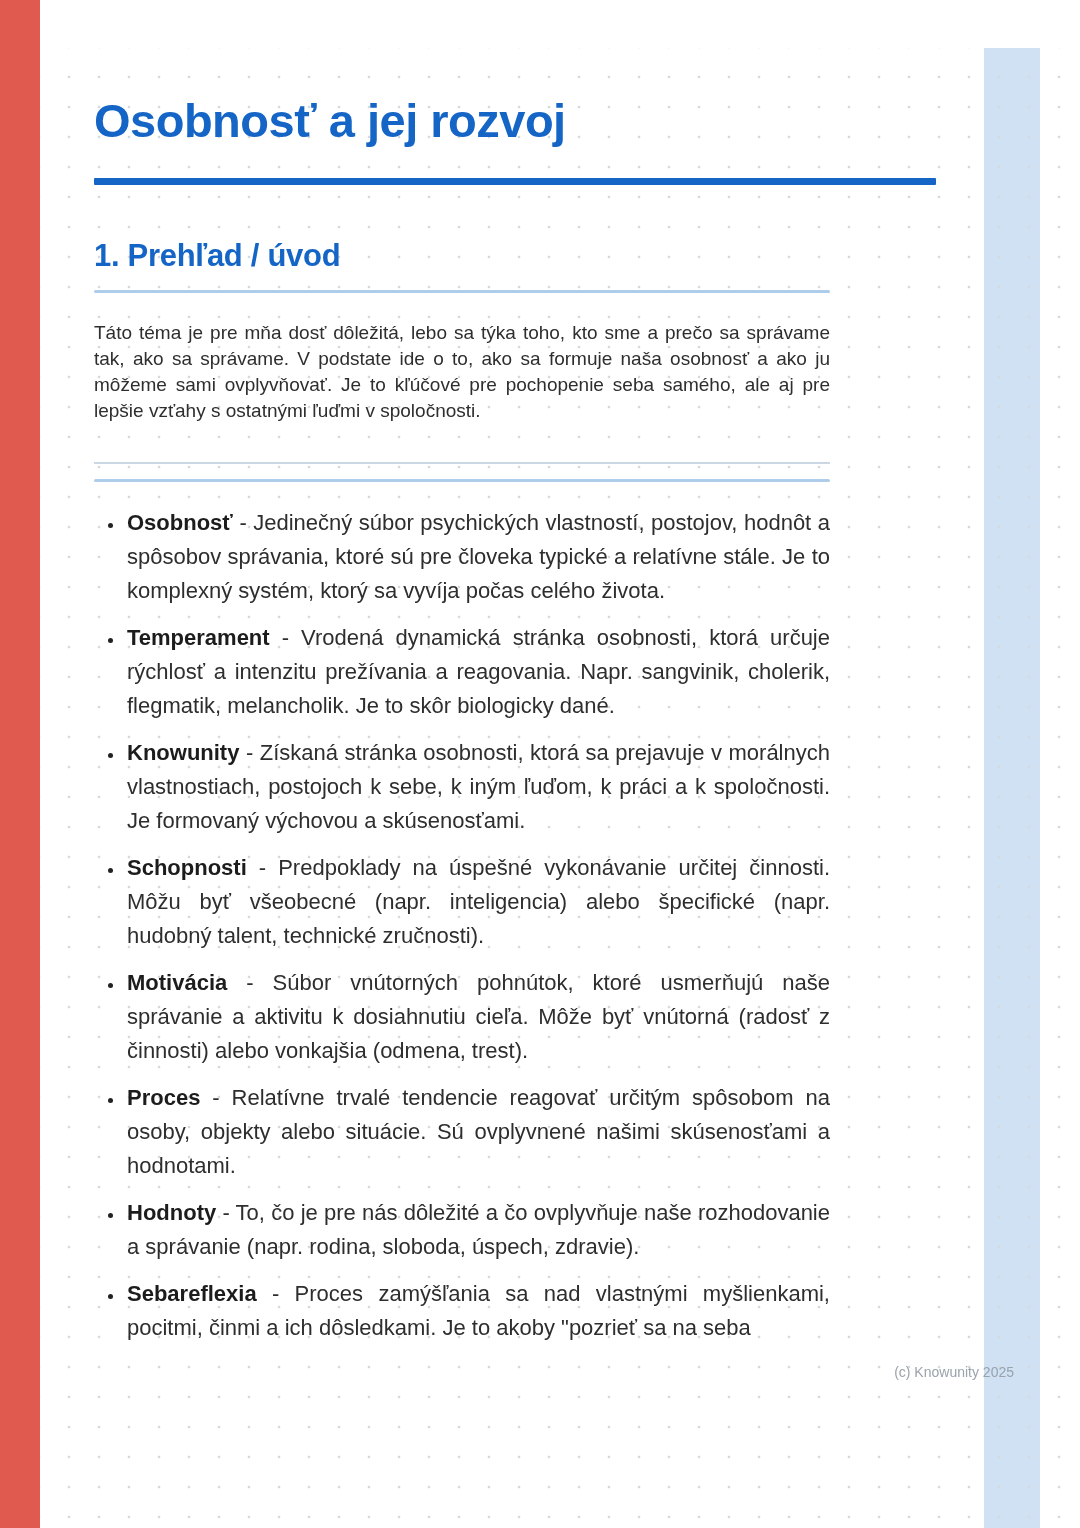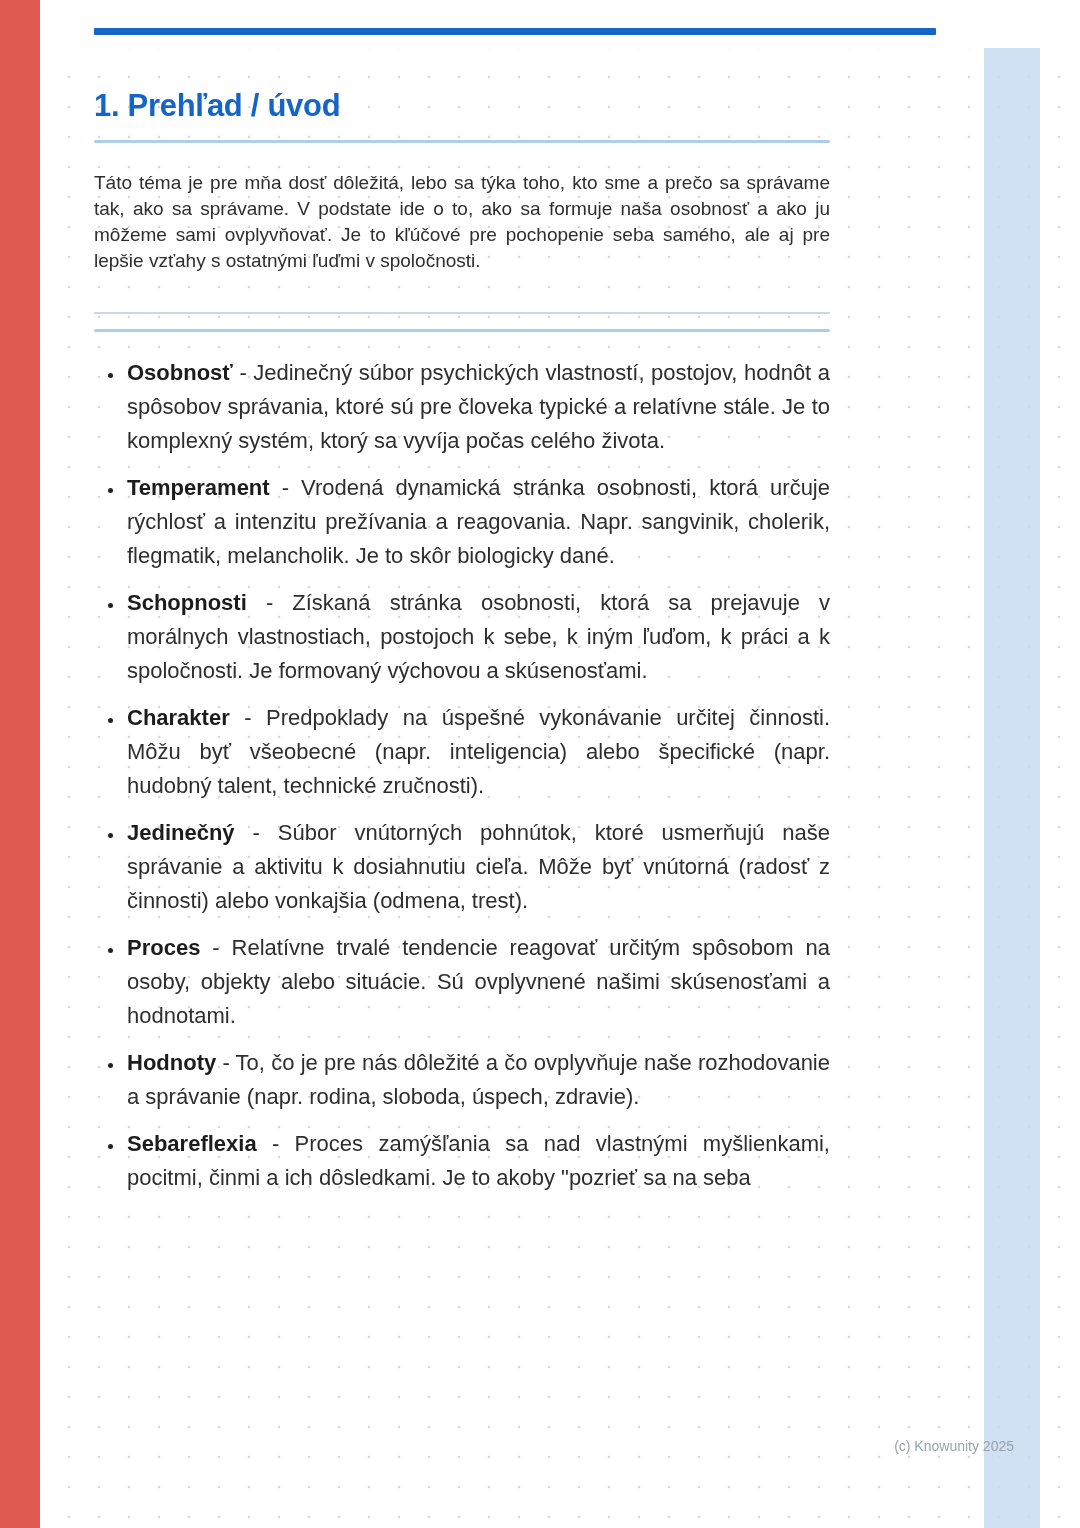"Osobnosť a jej rozvoj" h1.page-title { html: none -> <h1>Osobnosť a jej rozvoj</h1> }
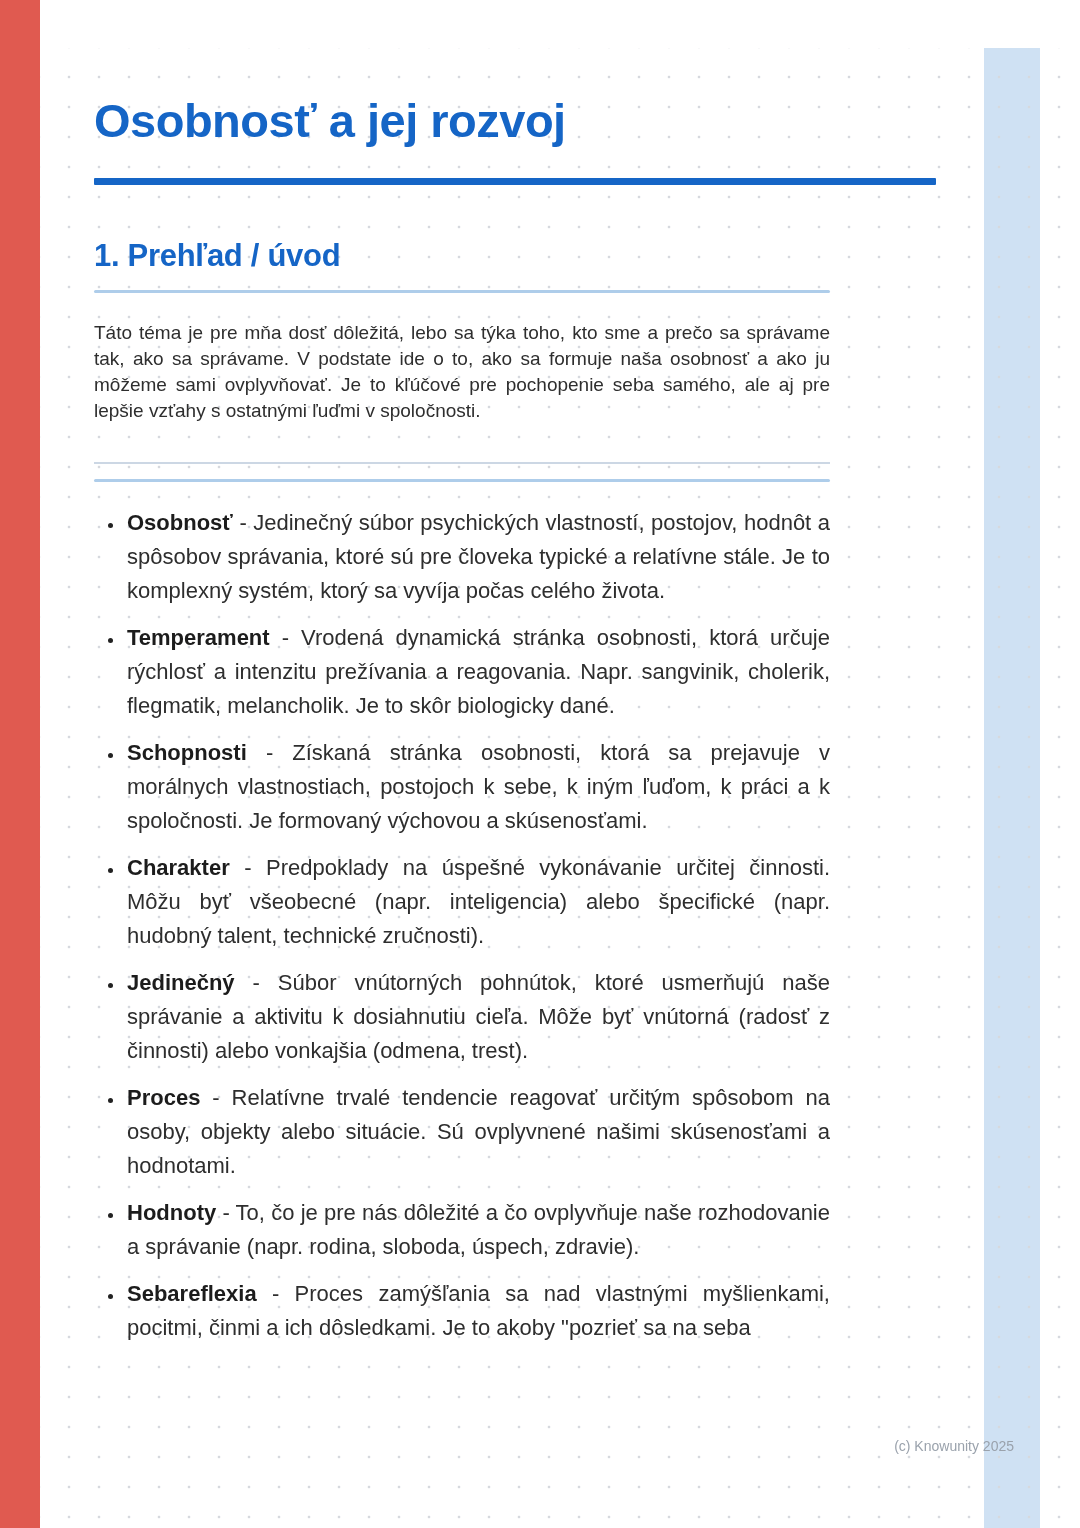"Schopnosti" strong { text: Schopnosti -> Knowunity }
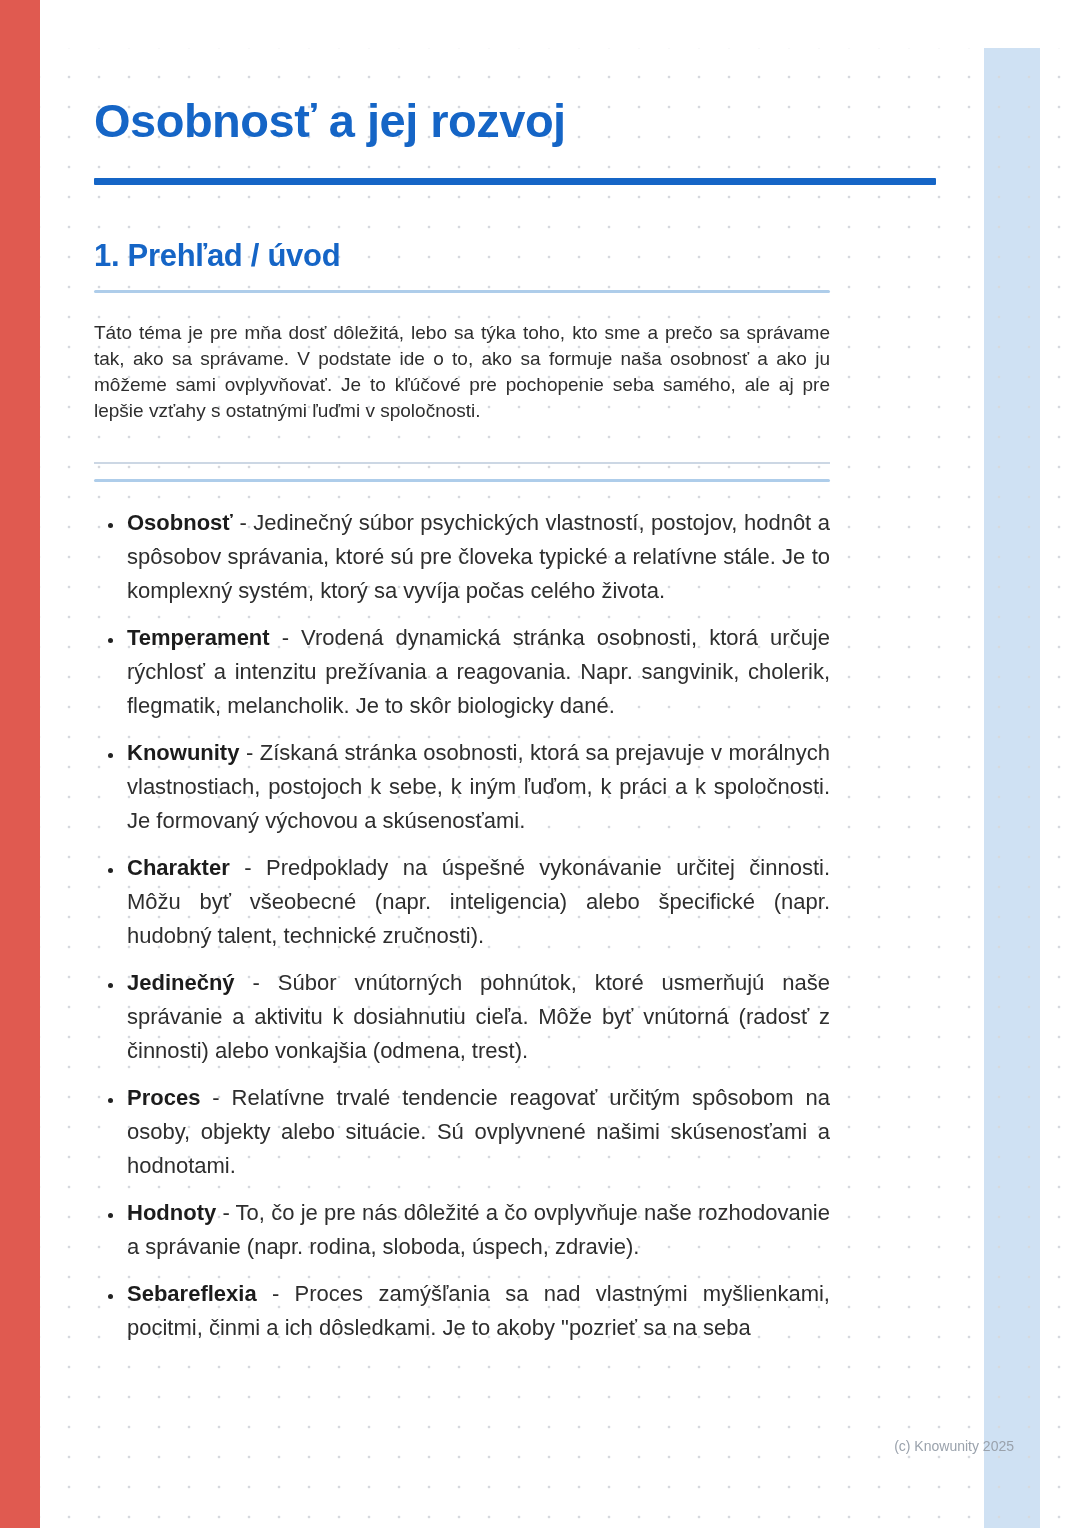"Charakter" strong { text: Charakter -> Schopnosti }
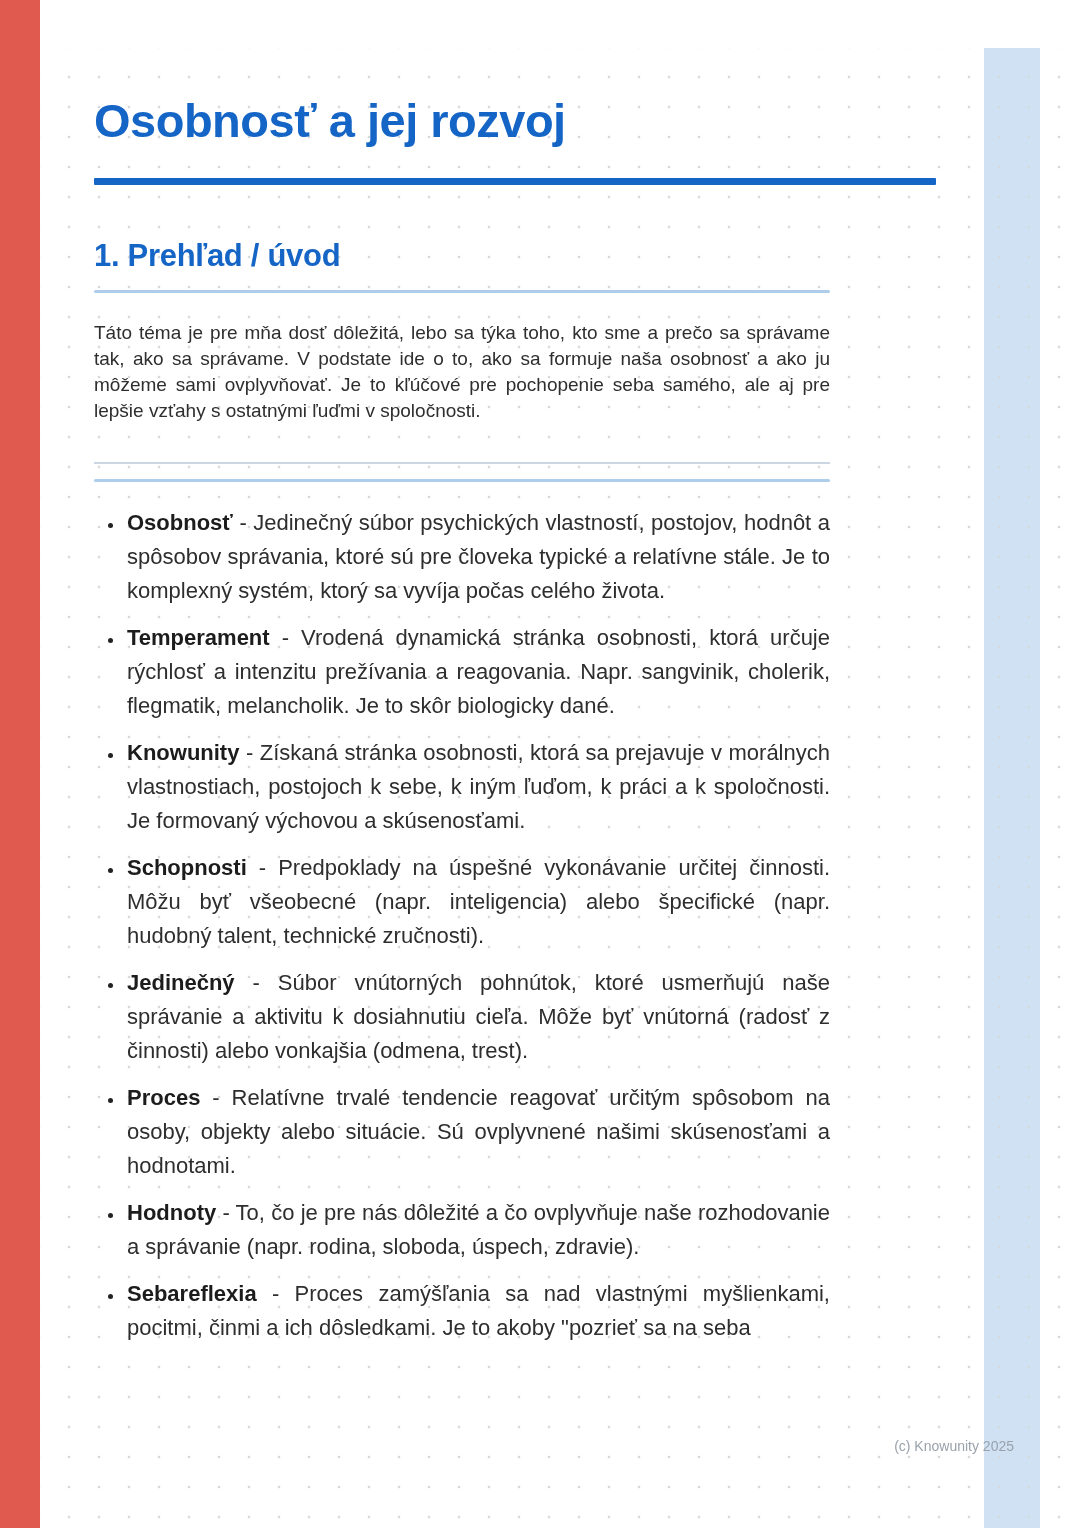"Jedinečný" strong { text: Jedinečný -> Motivácia }
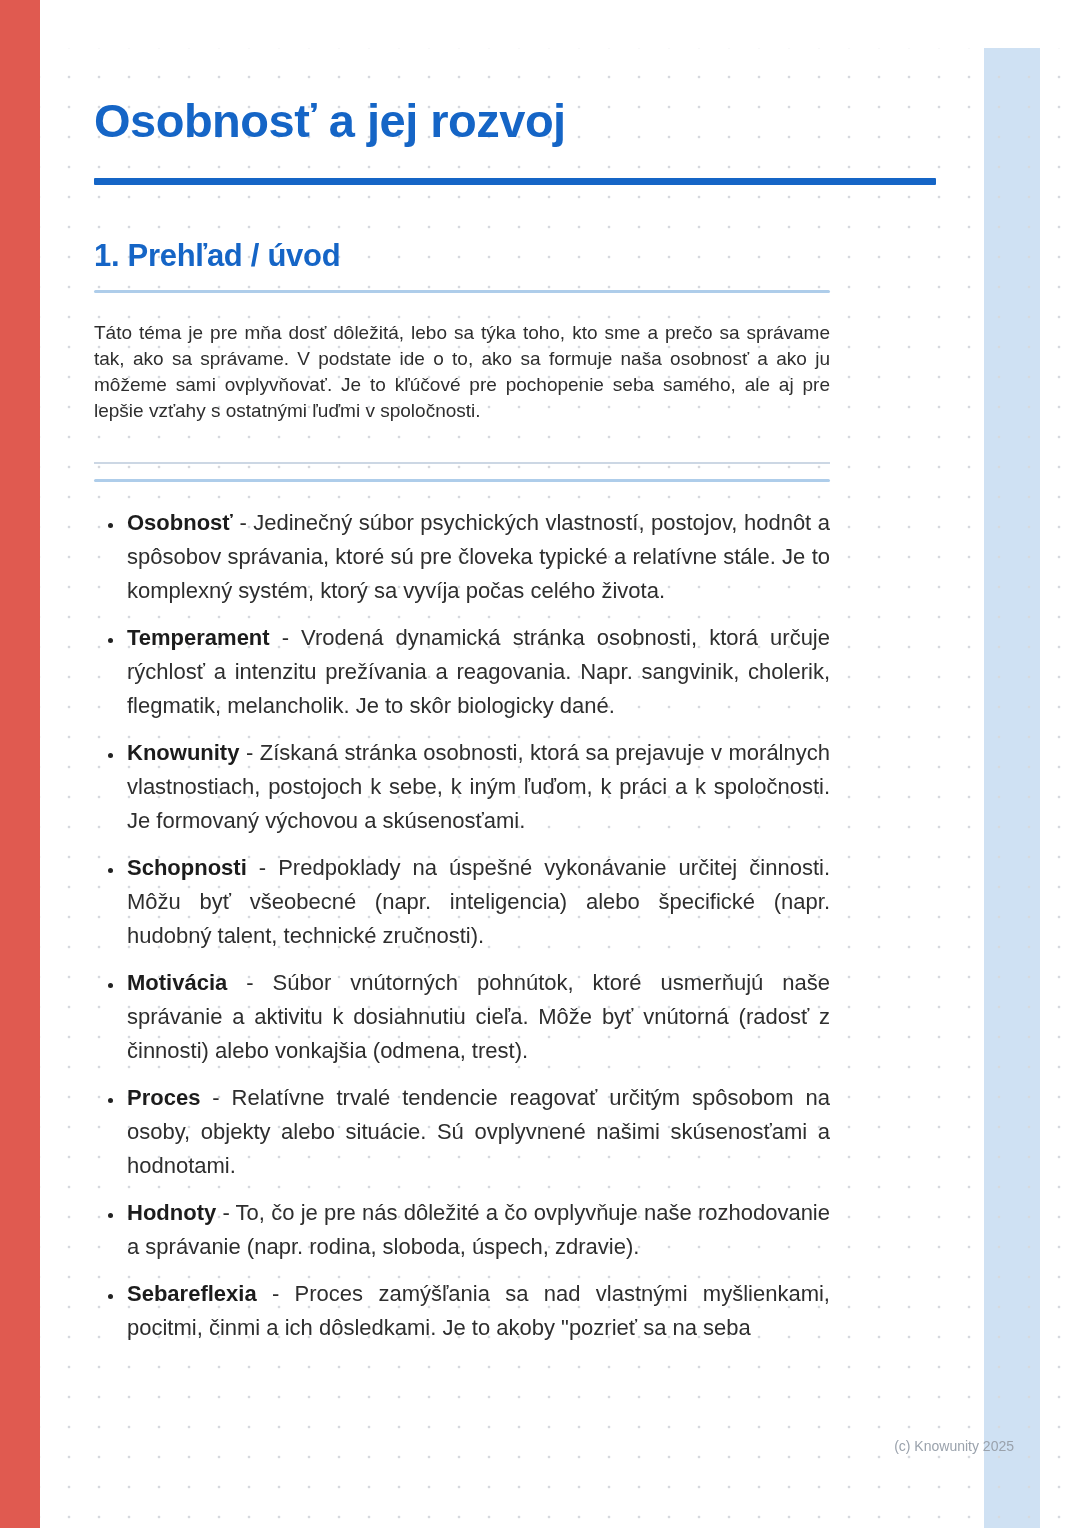"(c) Knowunity 2025" .footer-note { top: 1438px -> 1364px }
